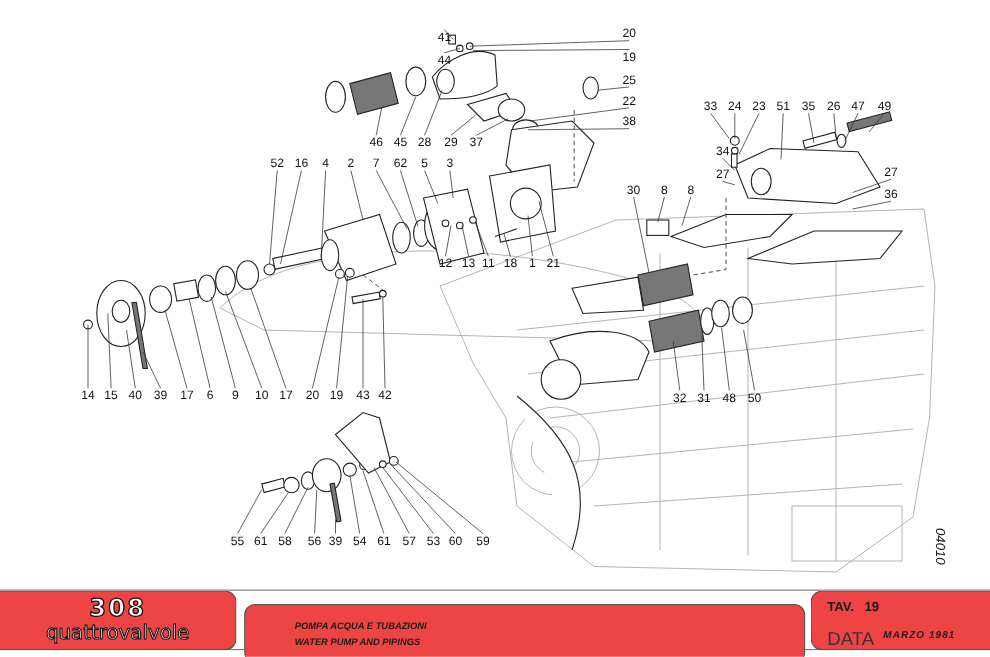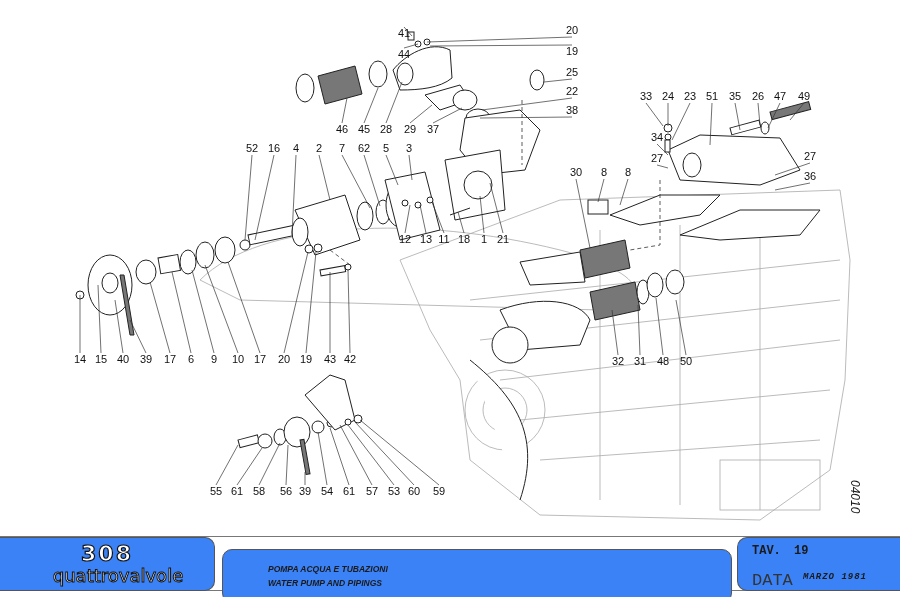"308" .tb { background: #3b82f6 -> #ef4444 }
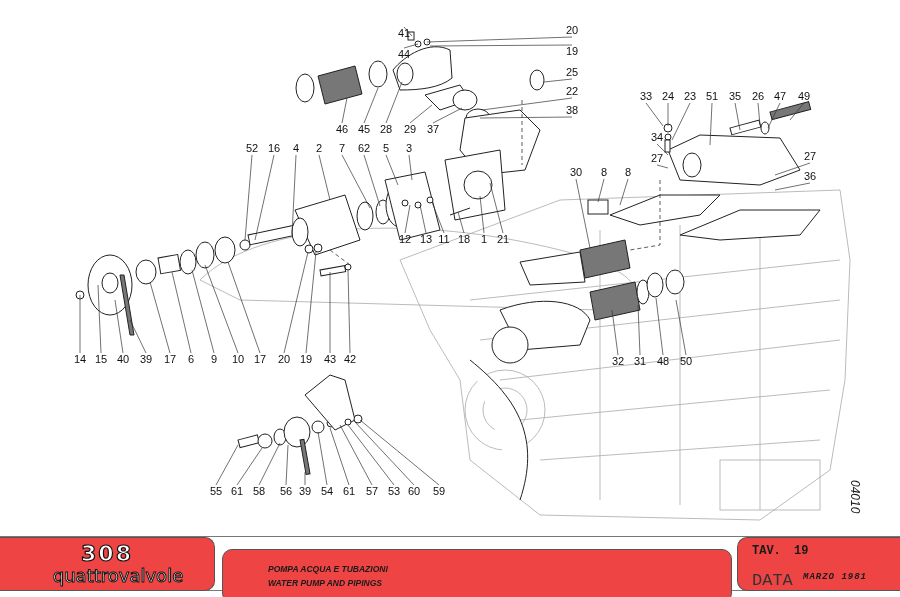"TAV. 19" .tb-meta { font-family: Liberation Mono, monospace -> none }
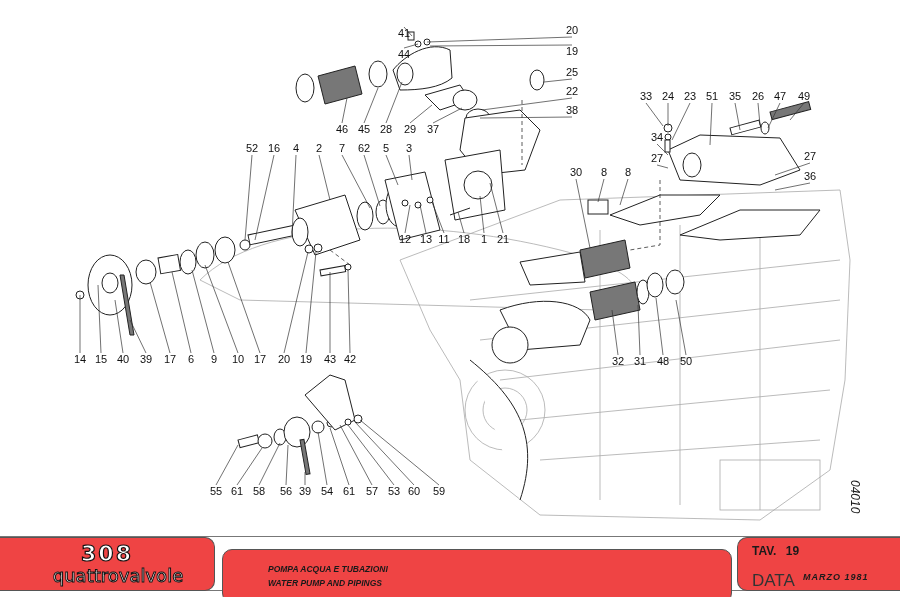"quattrovalvole" .logoq { padding-left: 11px -> none }
